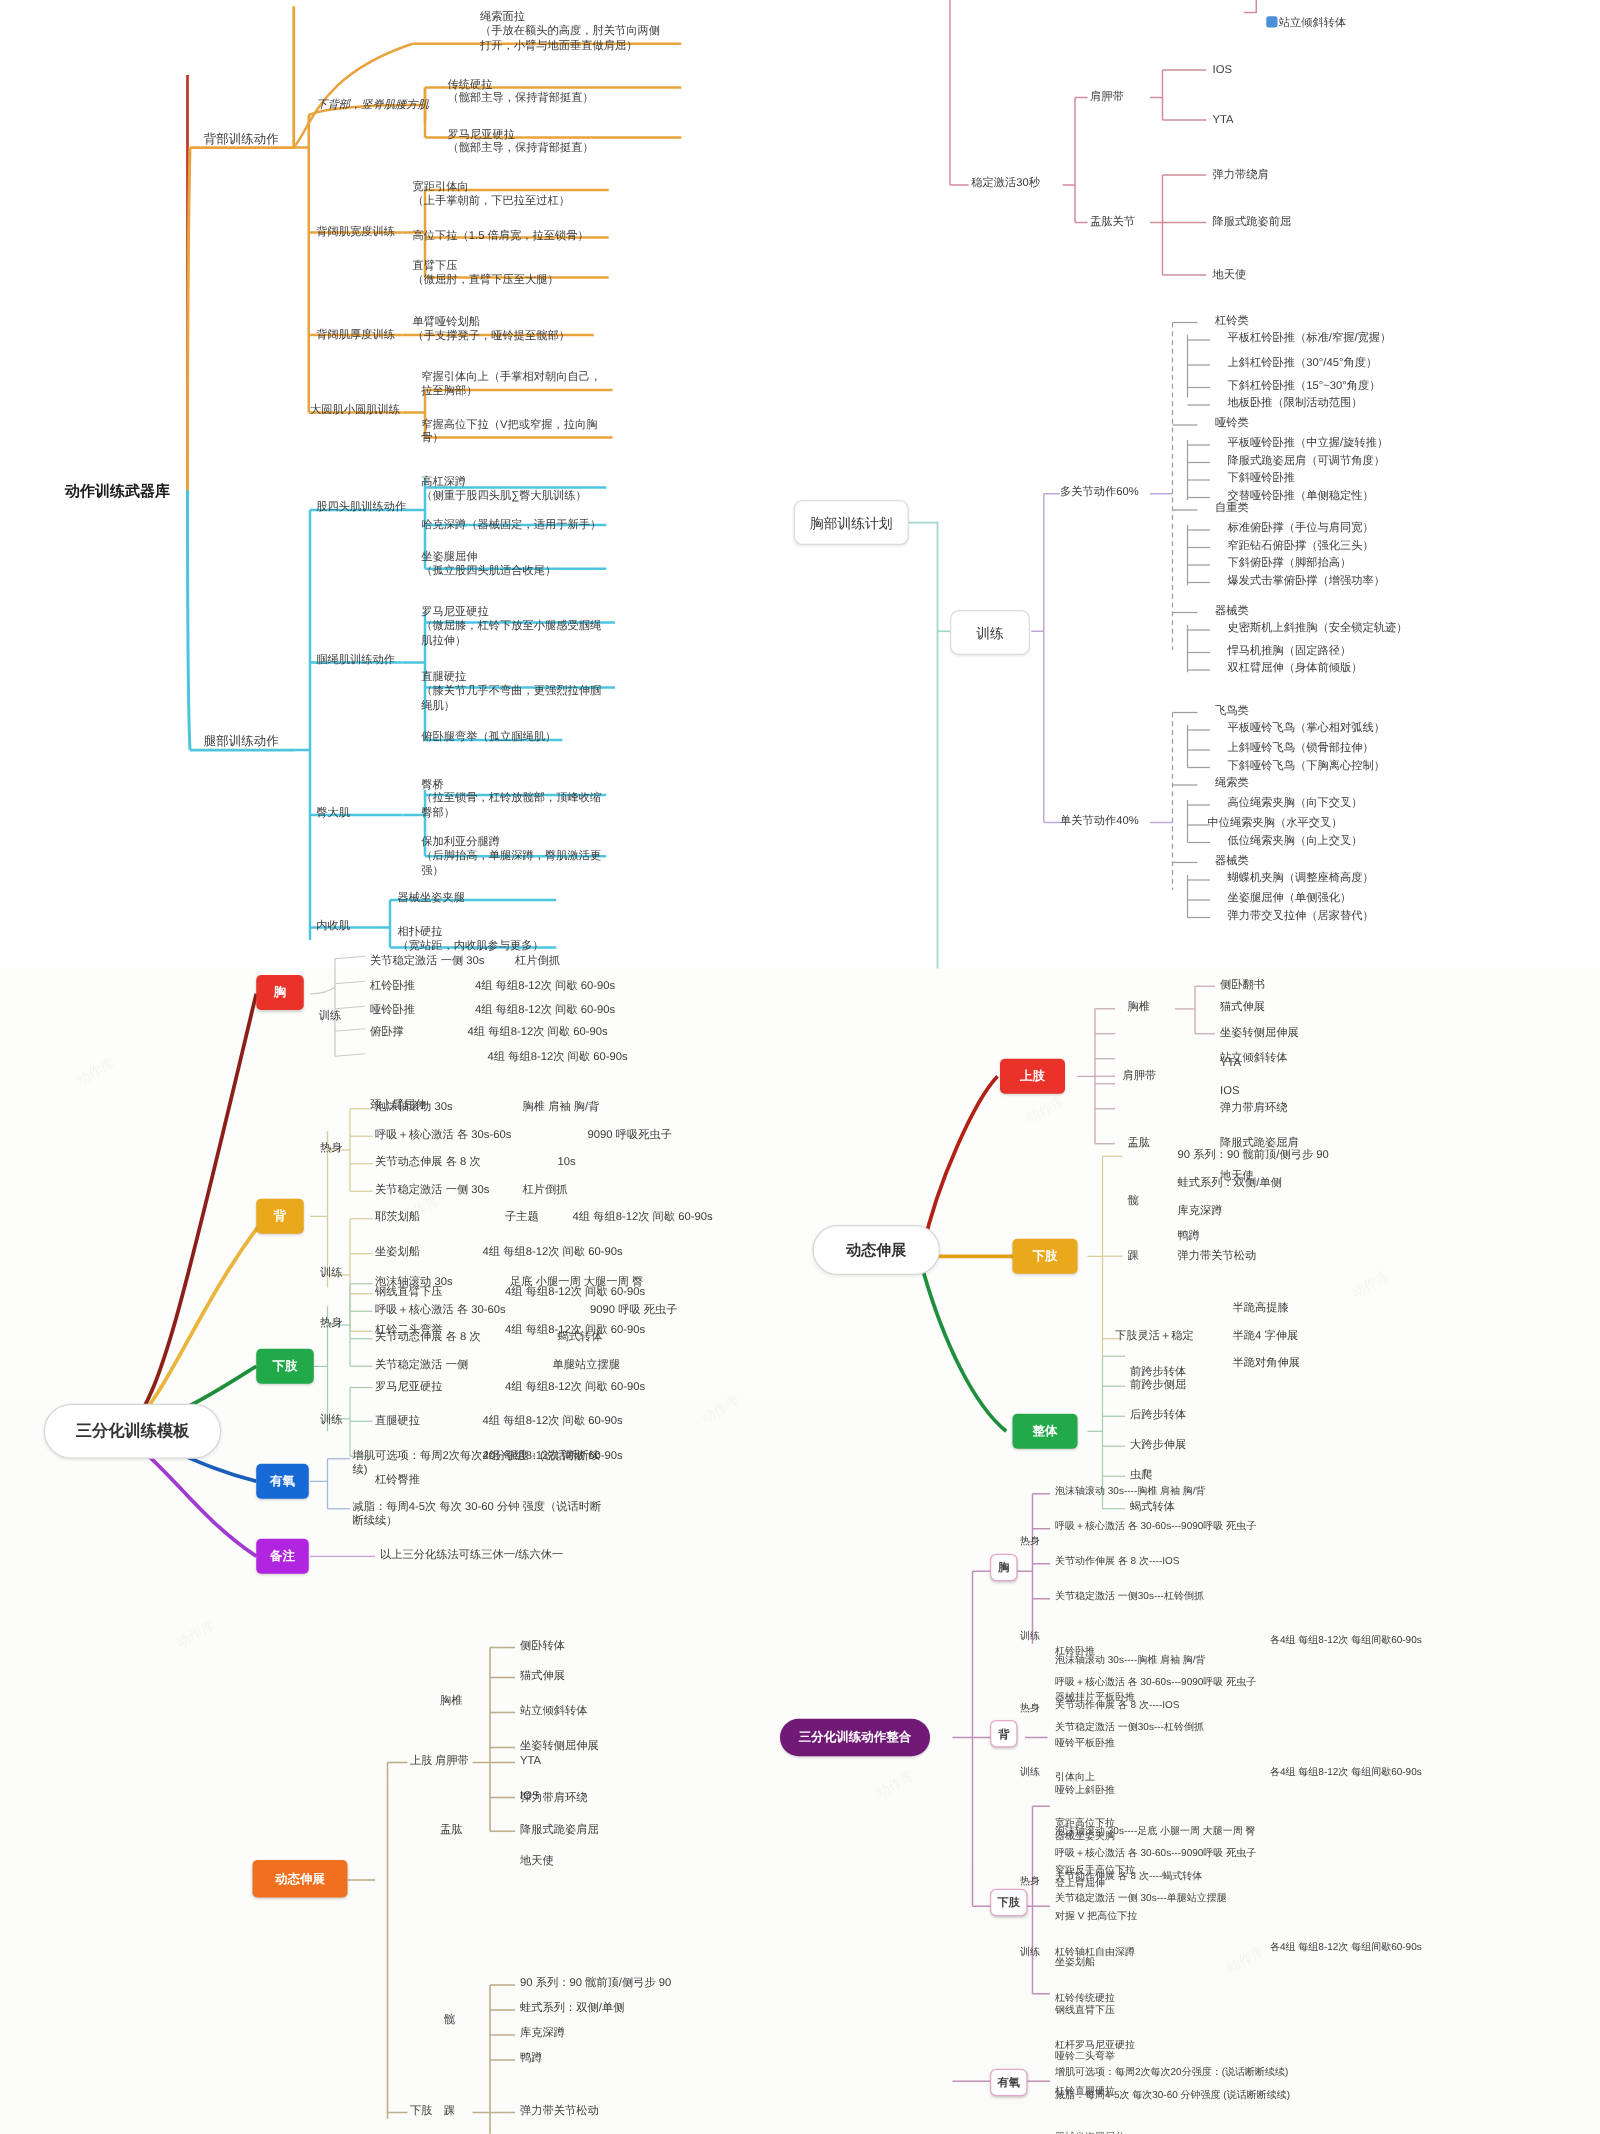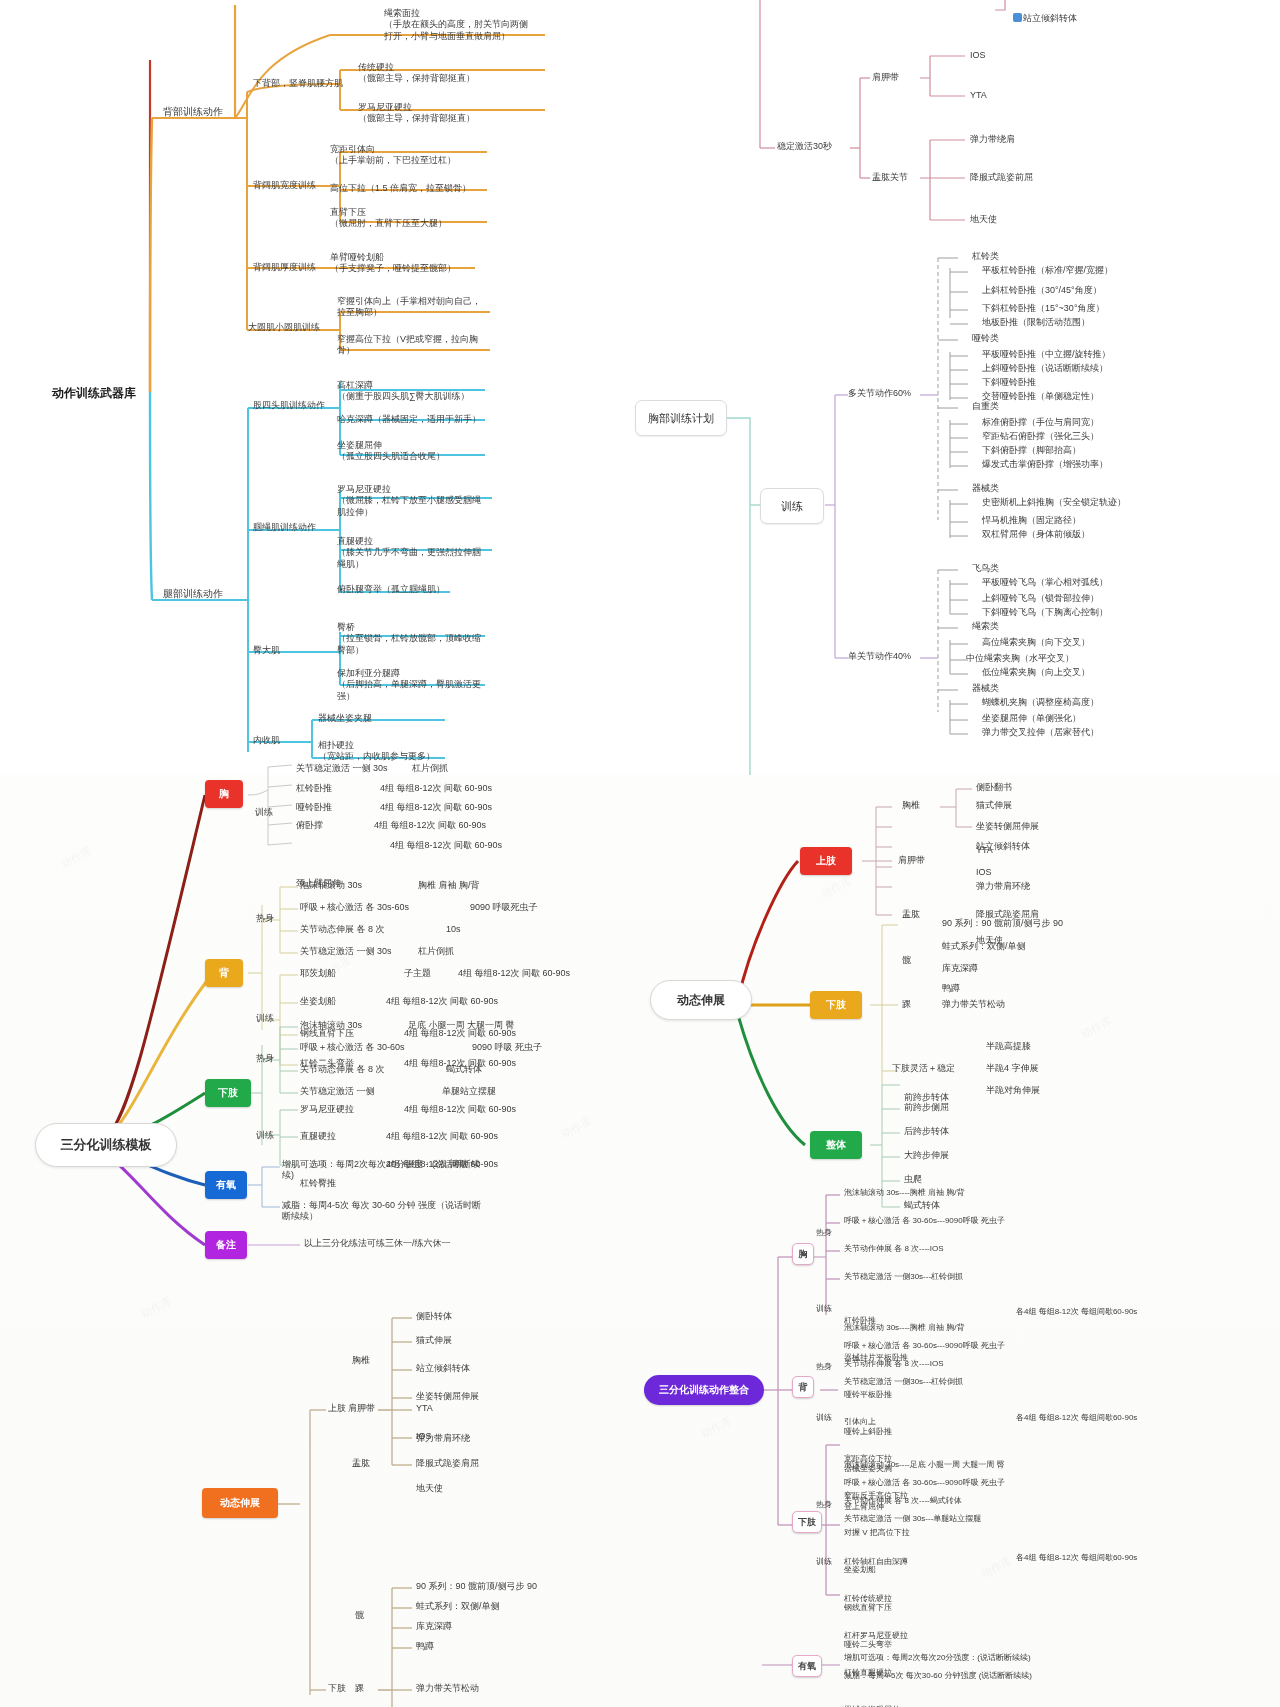"下背部，竖脊肌腰方肌" div.lbl { font-style: none -> italic }
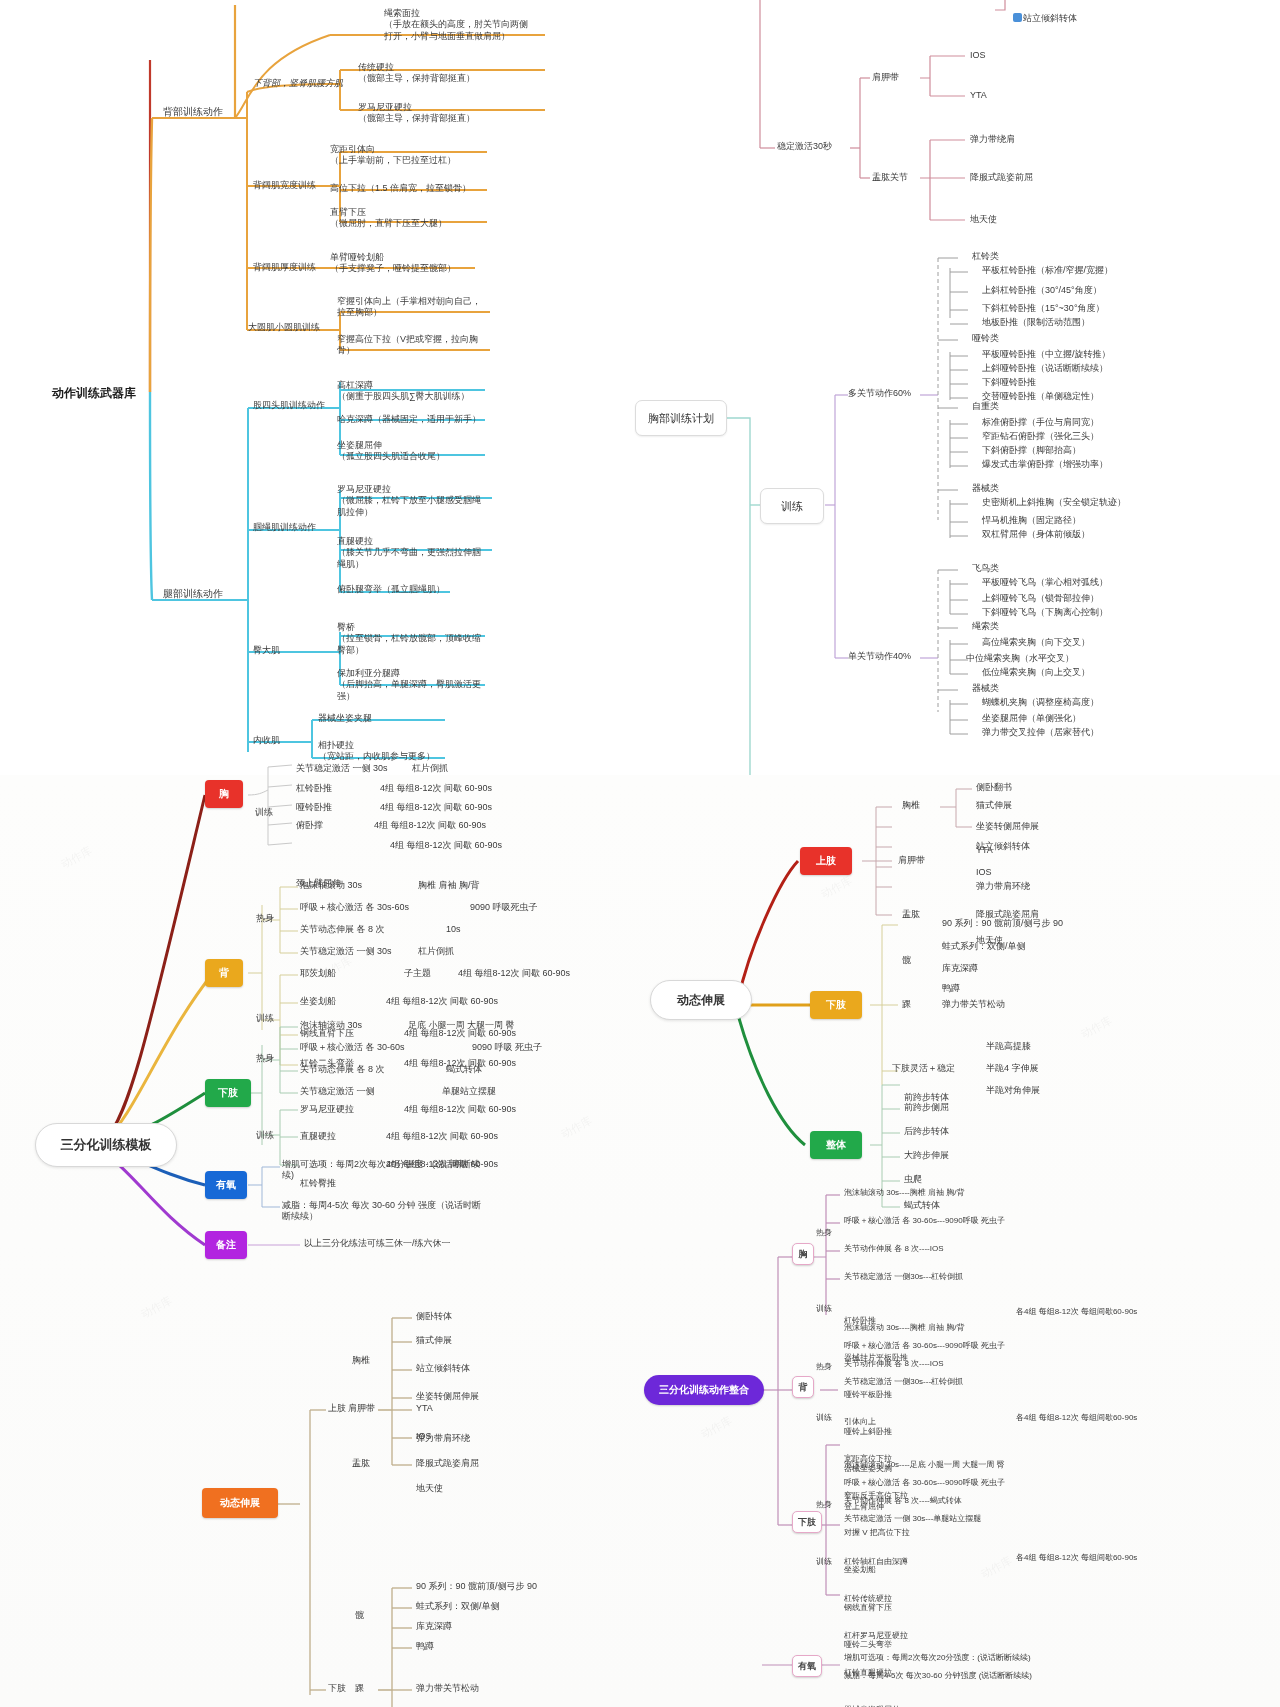"上斜哑铃卧推（说话断断续续）" div.lbl { text: 上斜哑铃卧推（说话断断续续 -> 降服式跪姿屈肩（可调节角度 }
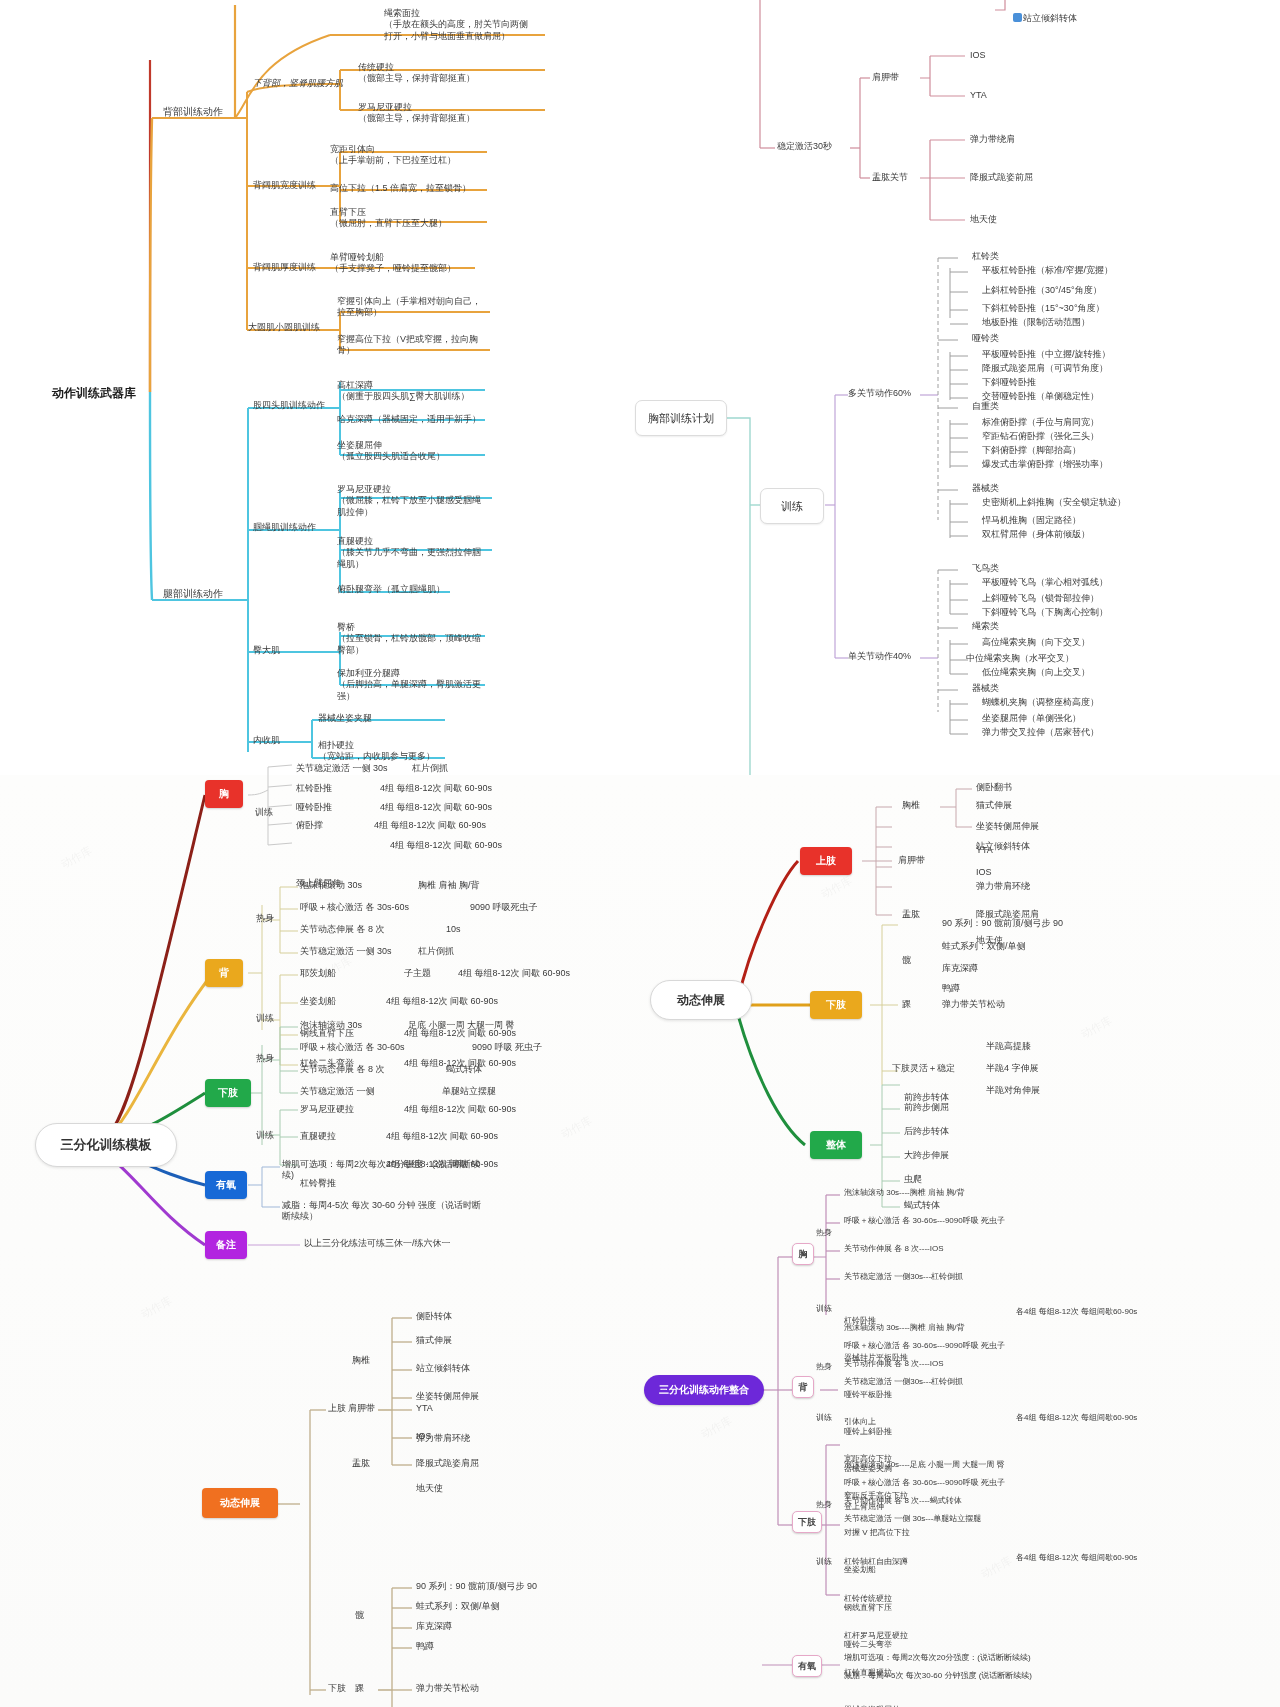"三分化训练动作整合" div.chip { background: #6d28d9 -> #701a75; left: 24px -> 4px }
